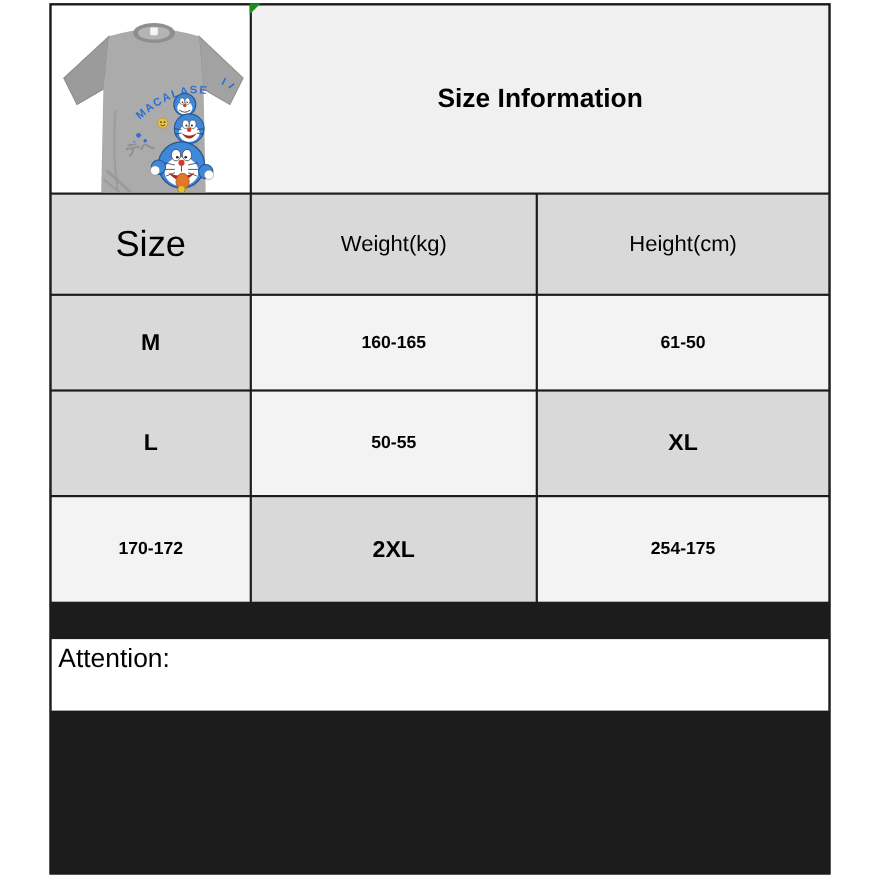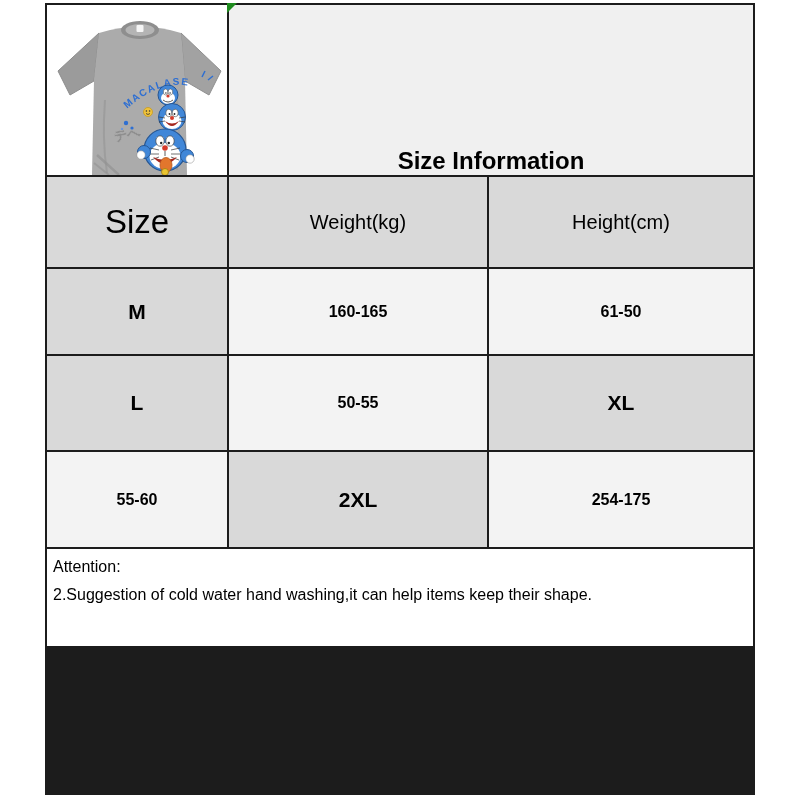"Size Information" .title-cell { align-items: flex-end -> none }
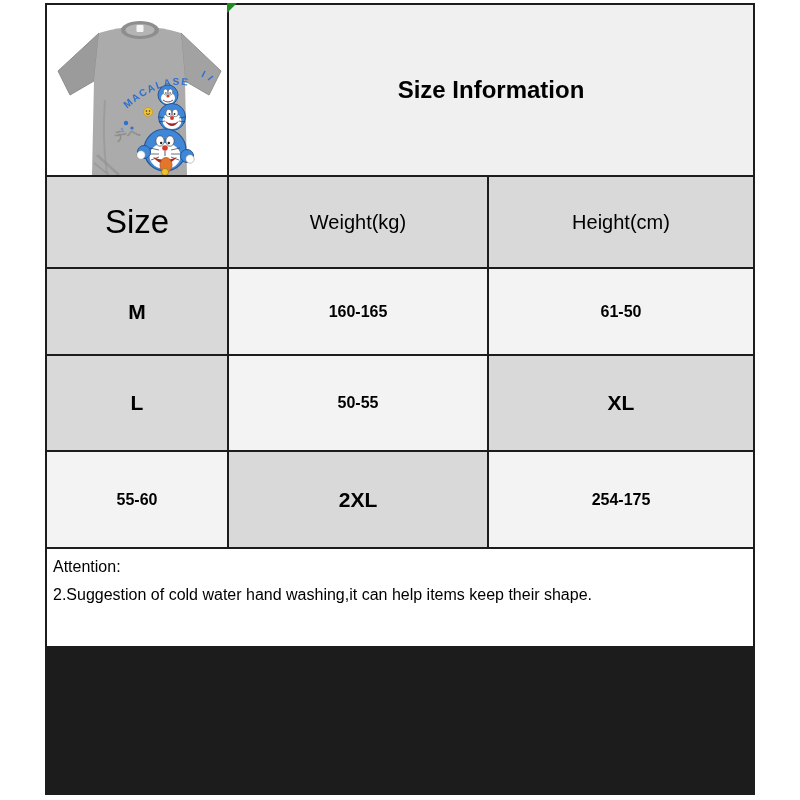"170-172" div.cell { html: none -> <div>170-172</div> }
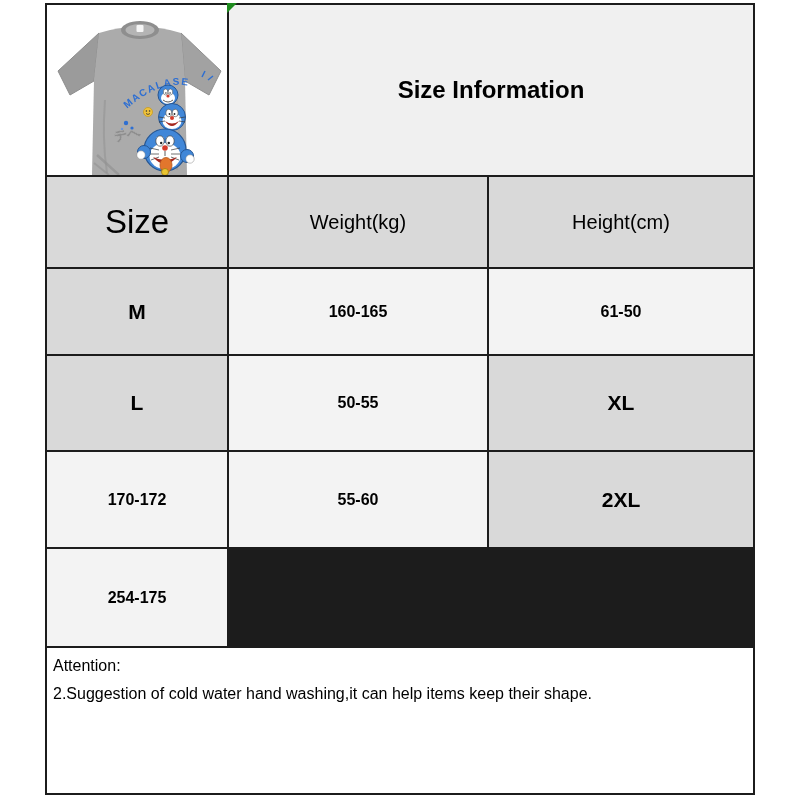"55-60" div.cell { html: <div>55-60</div> -> none }
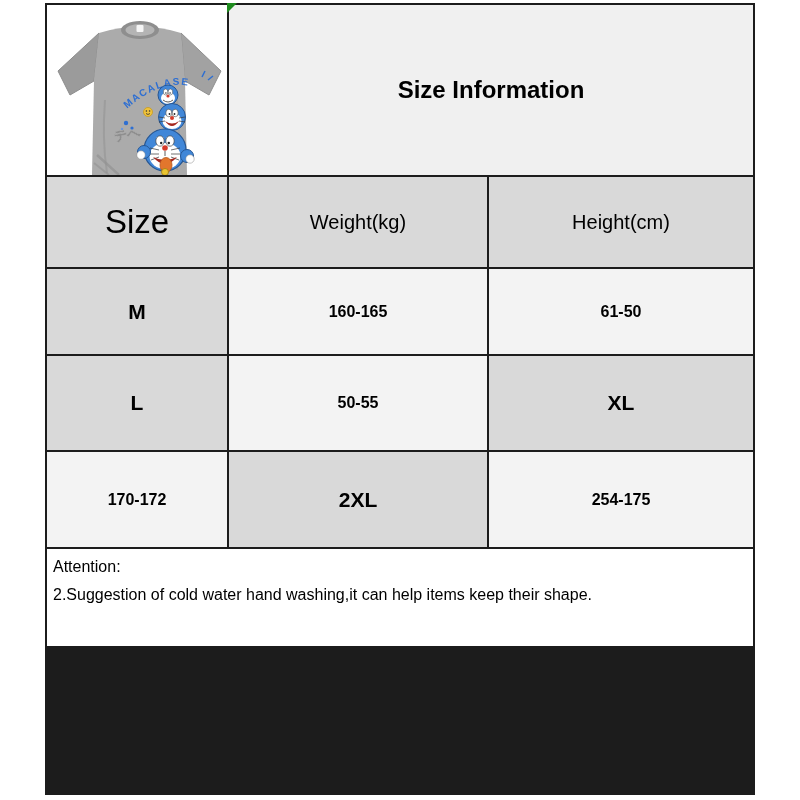"Attention:" .attention-cell { font-size: 16px -> 24px; margin-top: none -> 32px }
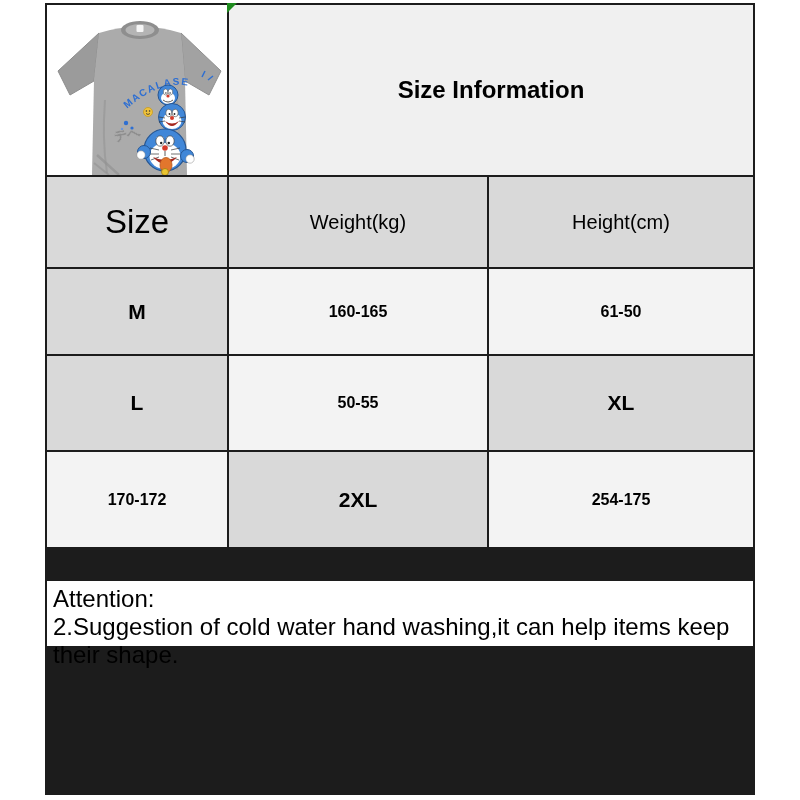"2.Suggestion of cold water hand" p { html: <p>2.Suggestion of cold water hand washing,it can help items keep their shape.</p> -> none }
